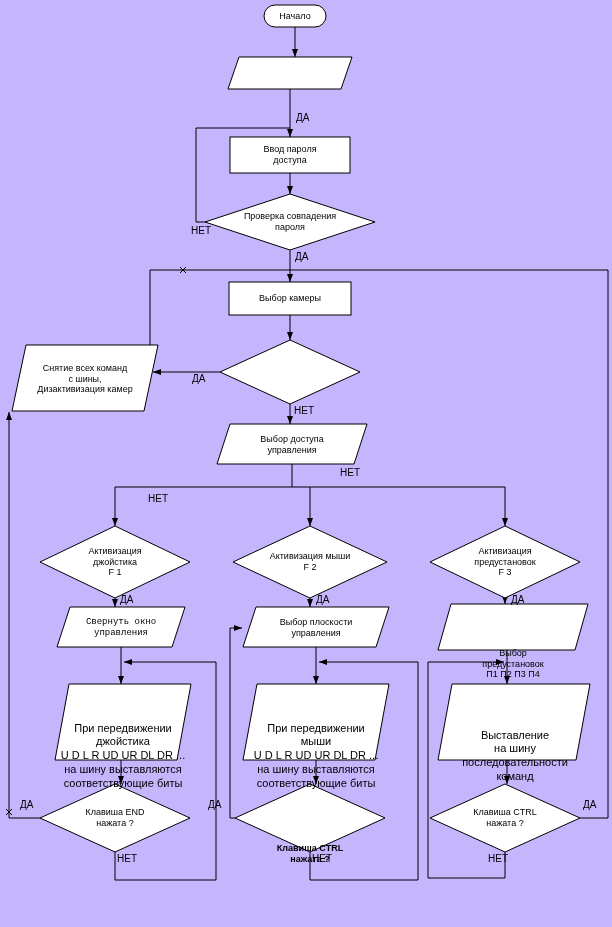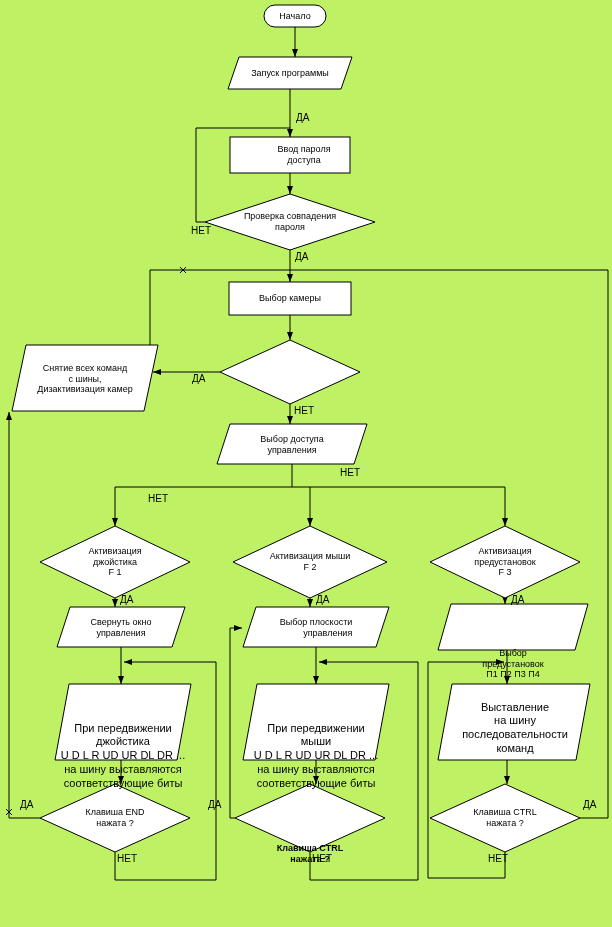"Начало" div.canvas { background: #bef264 -> #c4b5fd }
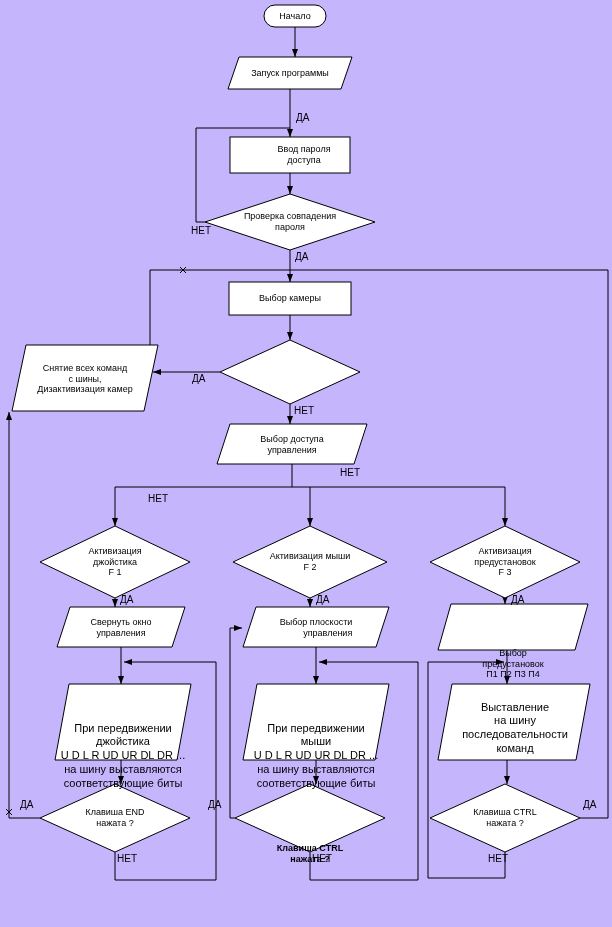"Запуск программы" div.nlabel { html: <div>Запуск программы</div> -> none }
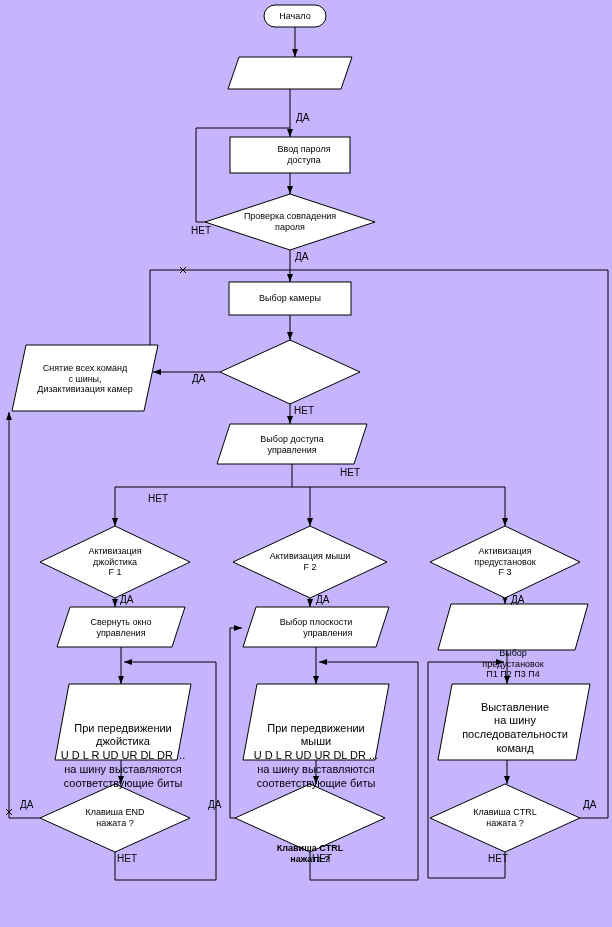"Ввод пароля" div.nlabel { left: 244px -> 230px }
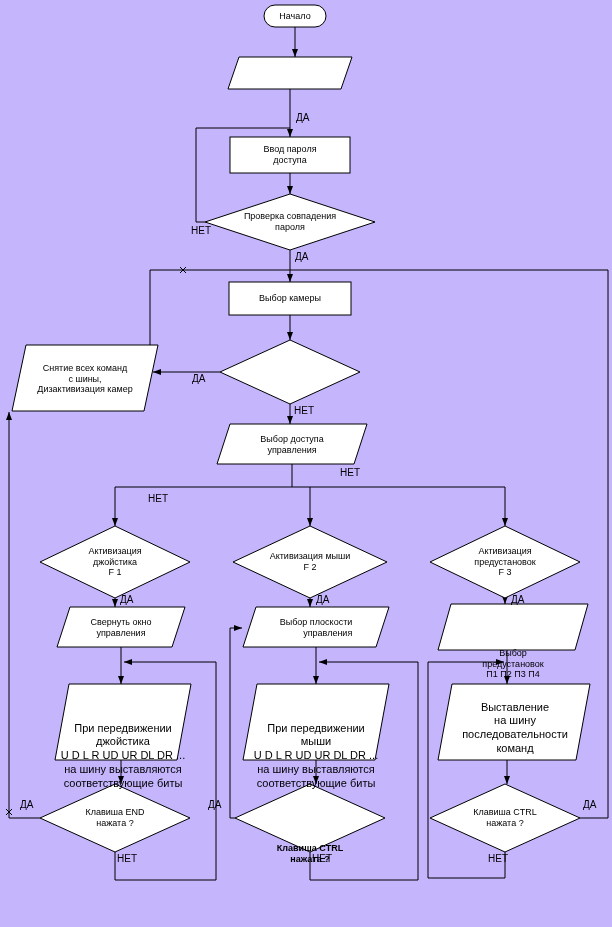"Свернуть окно" div.nlabel { font-family: none -> Liberation Mono, monospace }
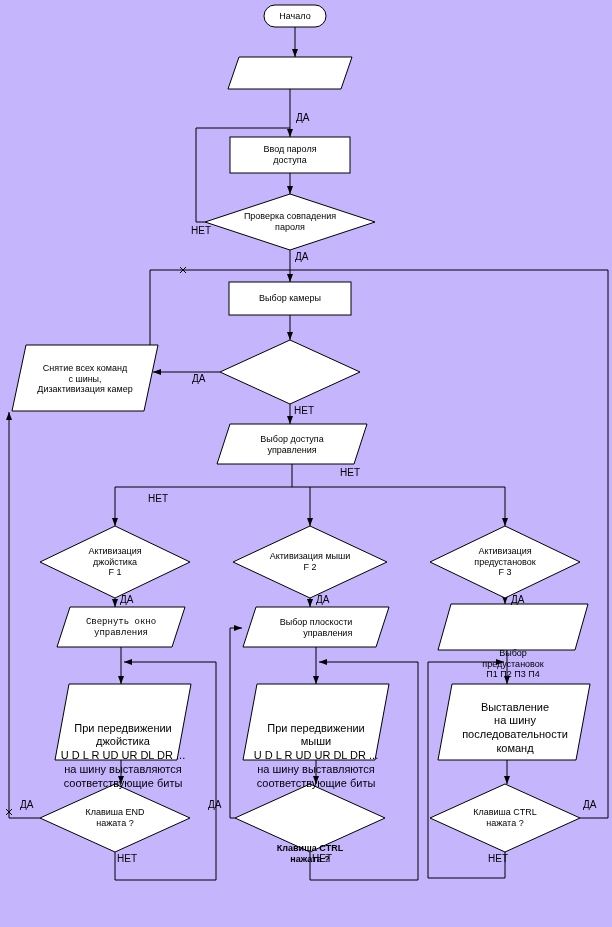"Выбор плоскости" div.nlabel { text-align: right -> none }
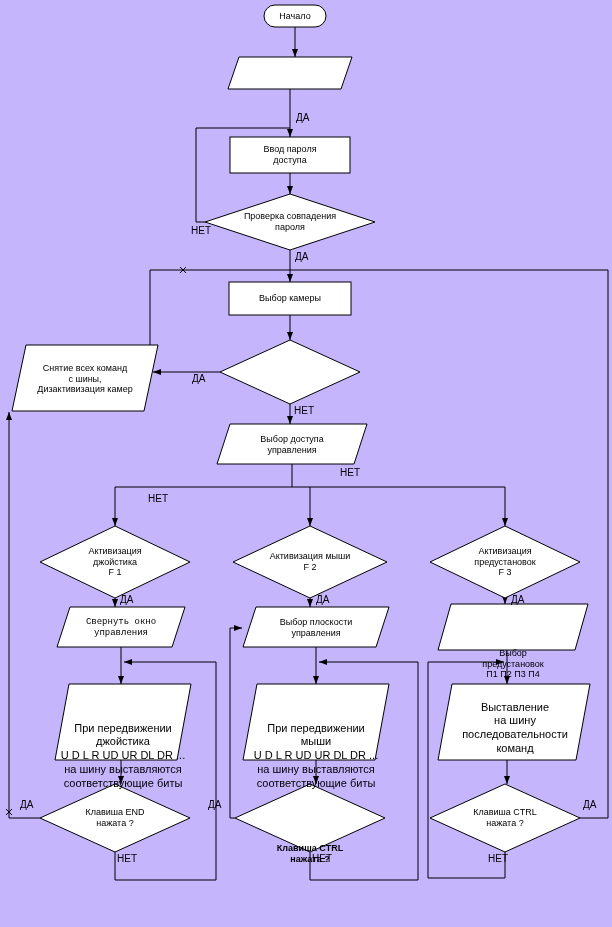"Выставление" div.nlabel { top: 658px -> 686px }
